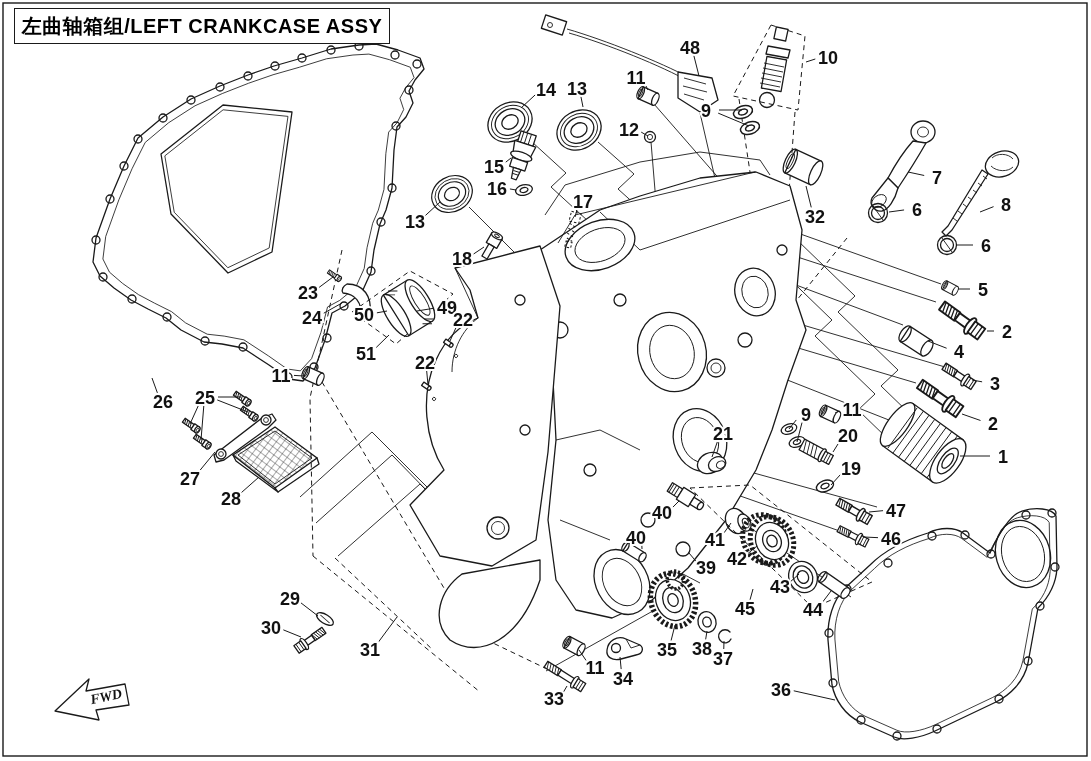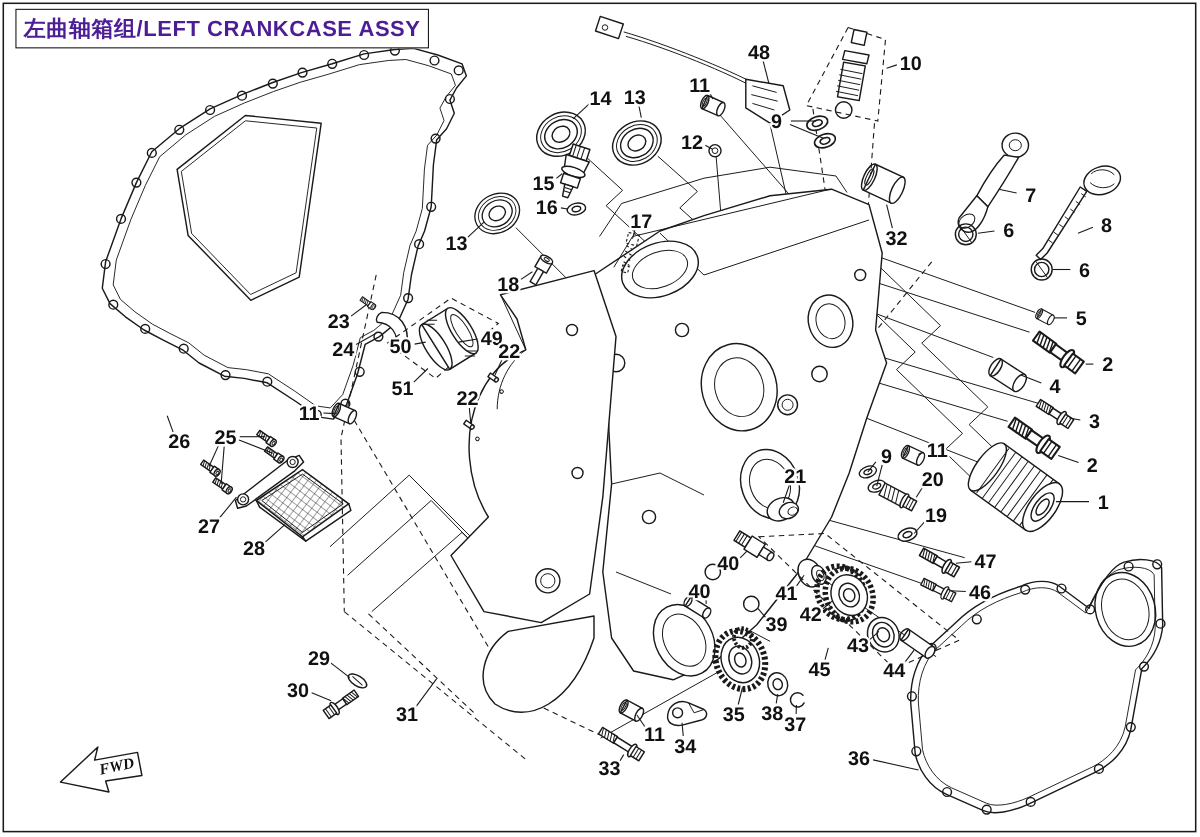"左曲轴箱组/LEFT CRANKCASE ASSY" #title-box span { color: #4c1d95 -> #000000 }
